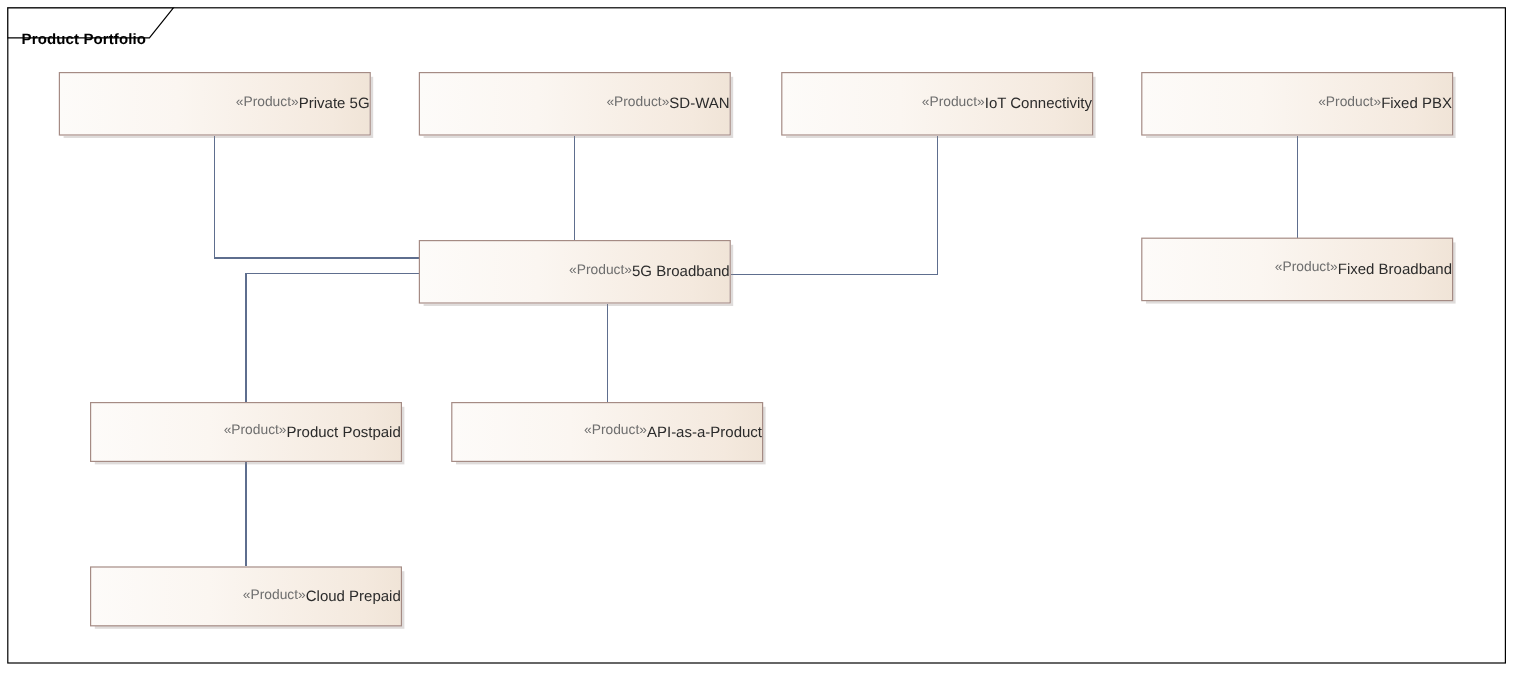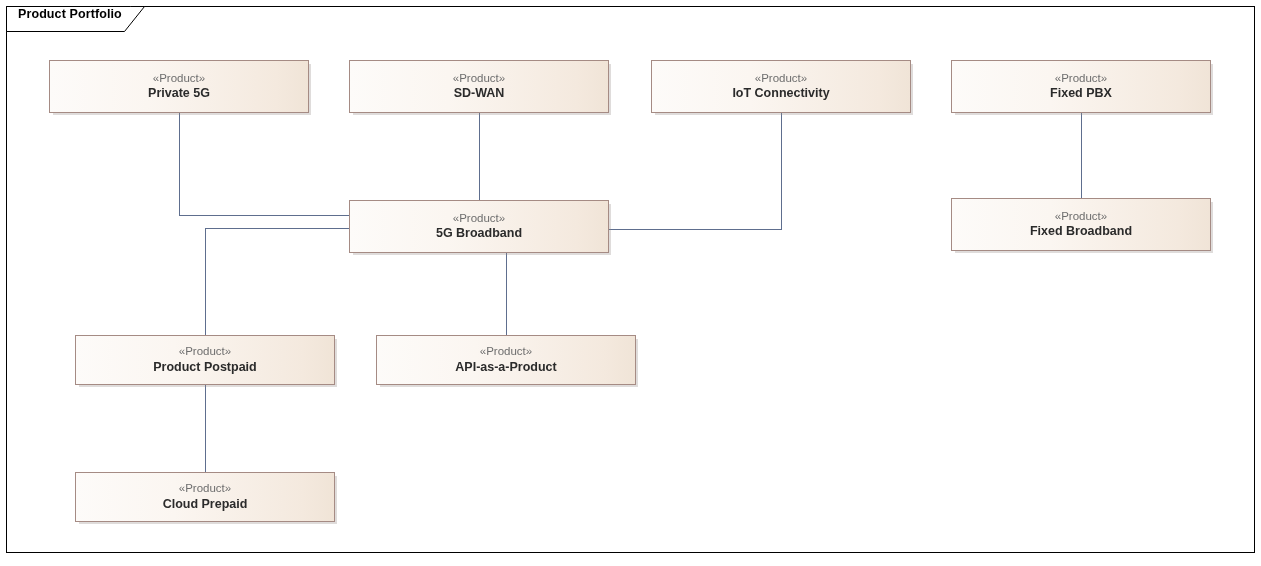"Product Portfolio" #diagram-title-label { top: 1px -> 20px }
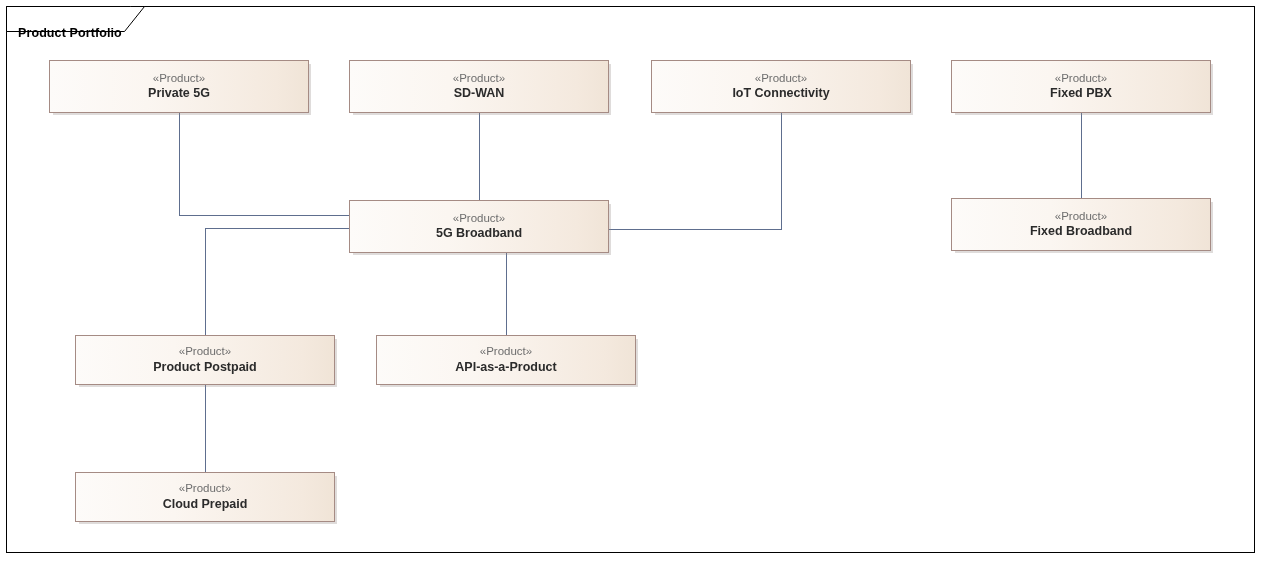"«Product»" .uml-node { flex-direction: column -> row; justify-content: center -> flex-end }
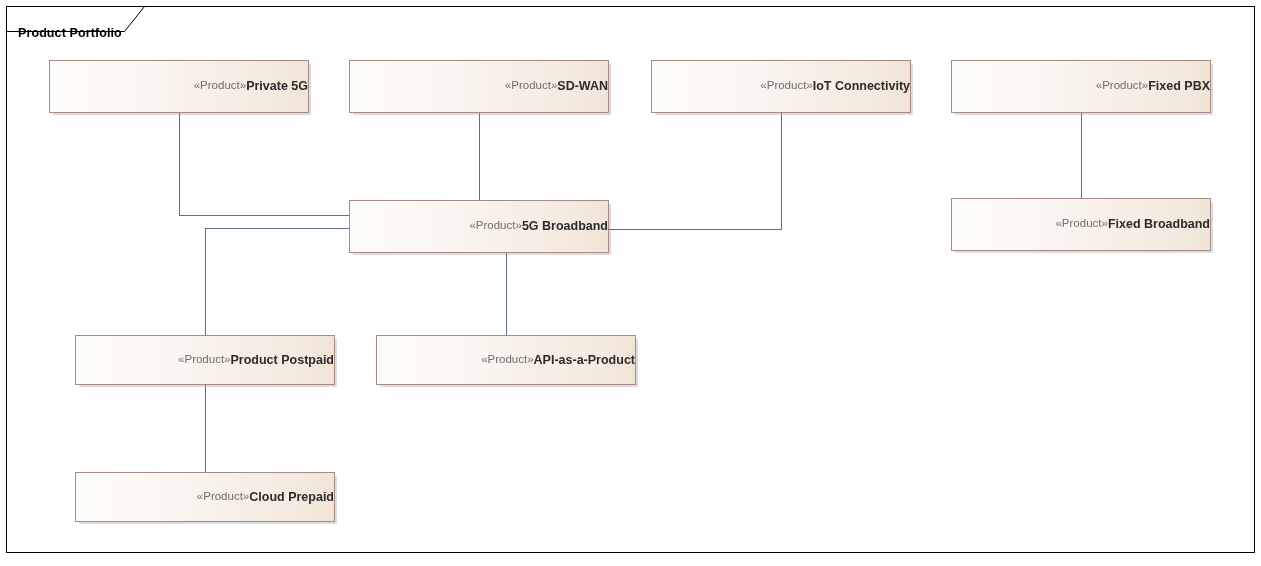"Private 5G" .uml-name { font-weight: bold -> normal }
